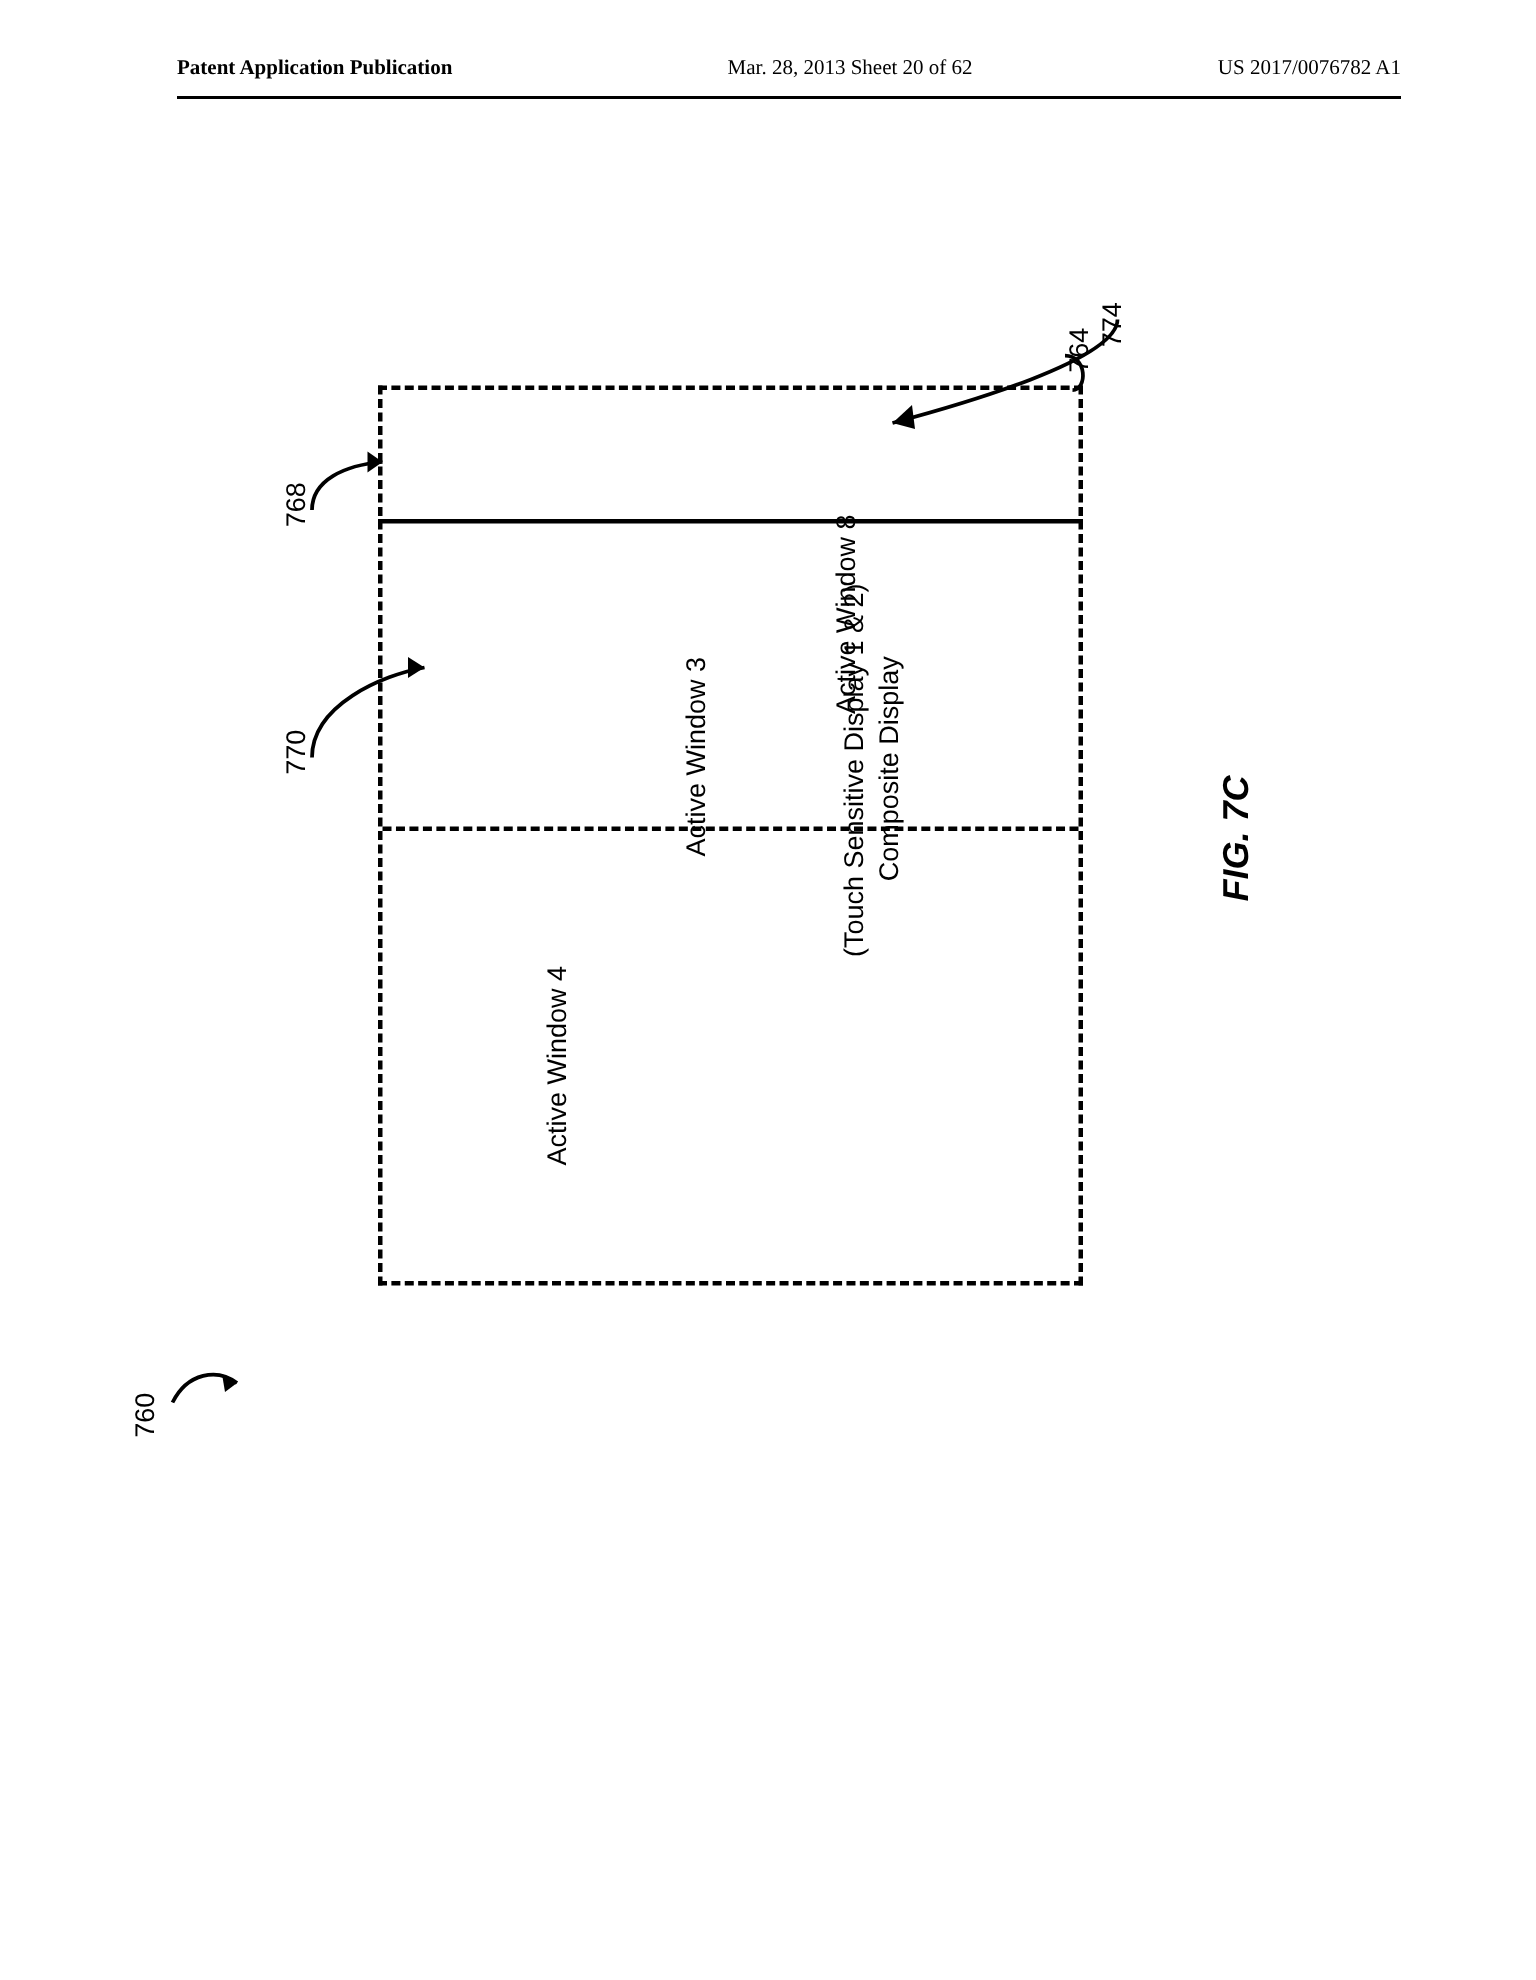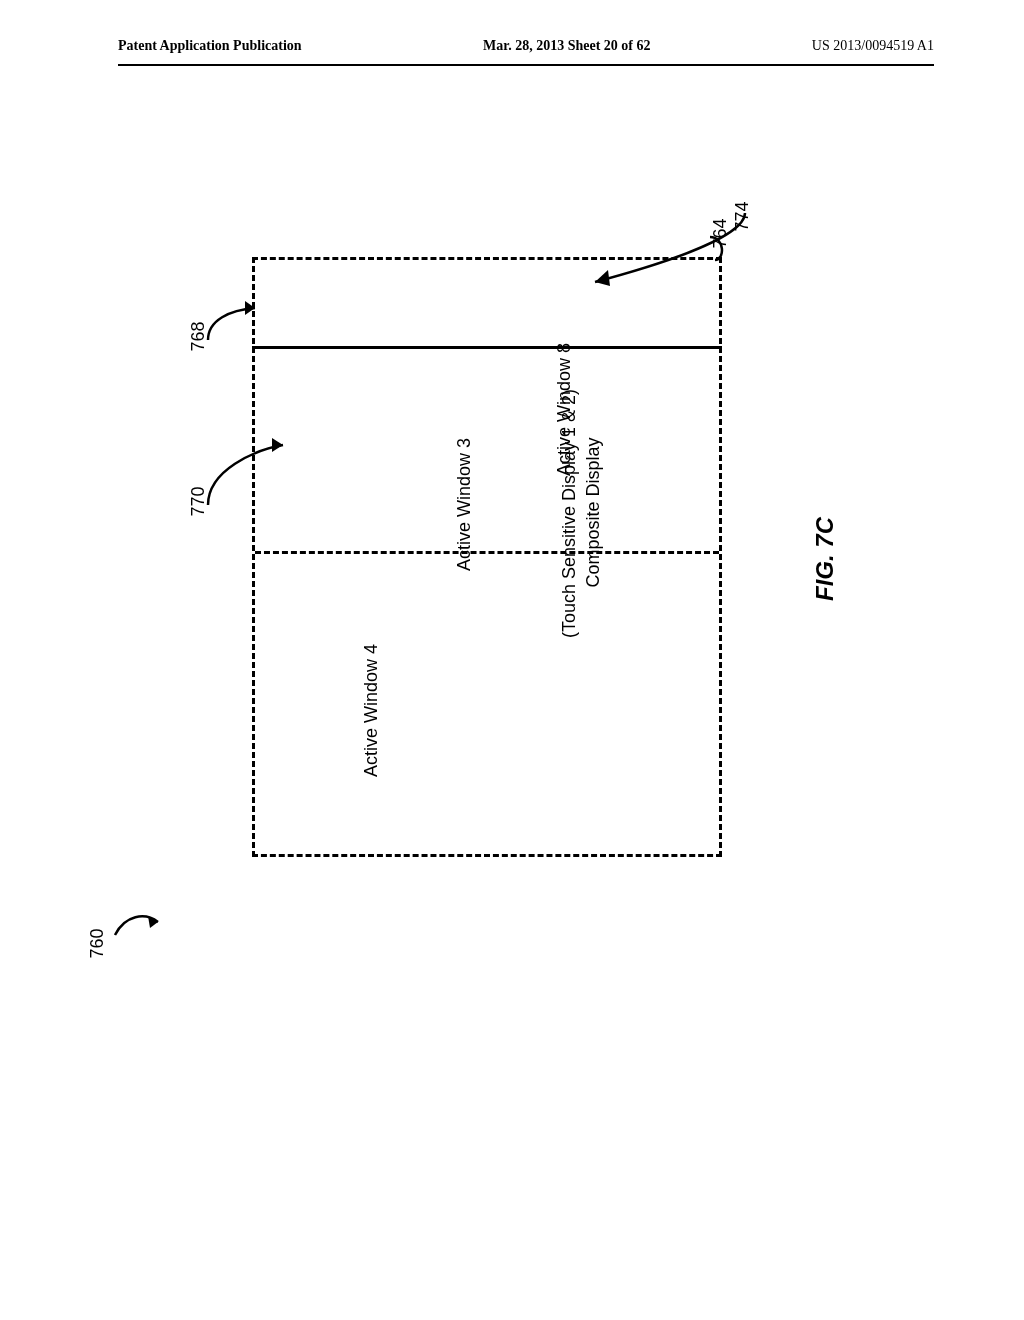"Mar. 28, 2013 Sheet 20" .page-header span:nth-child(2) { font-weight: bold -> normal }
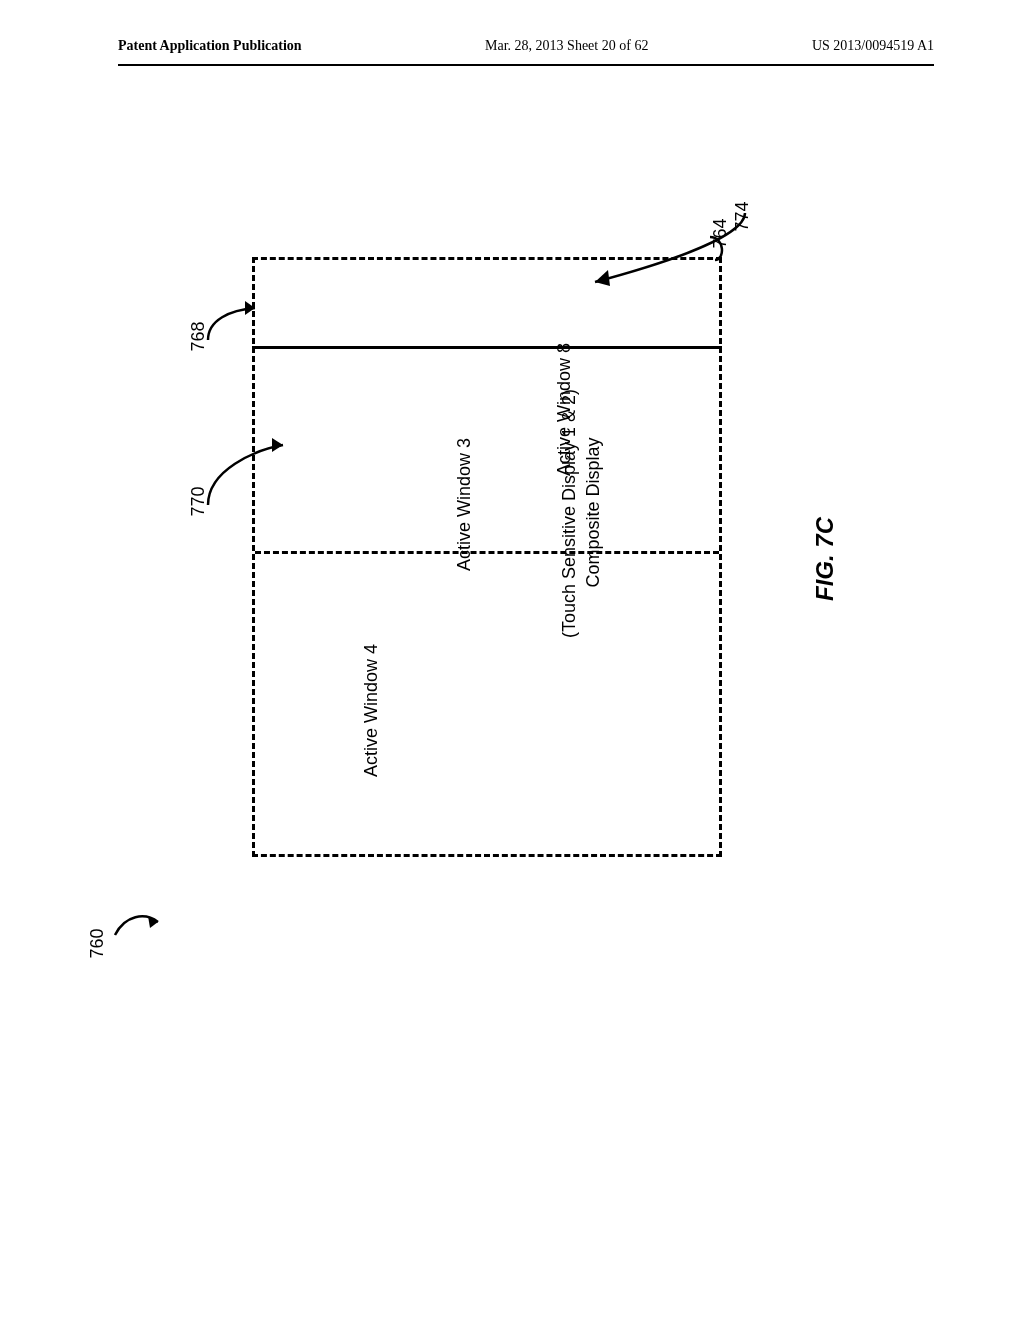"US 2013/0094519 A1" span { text: 2013/0094519 -> 2017/0076782 }
